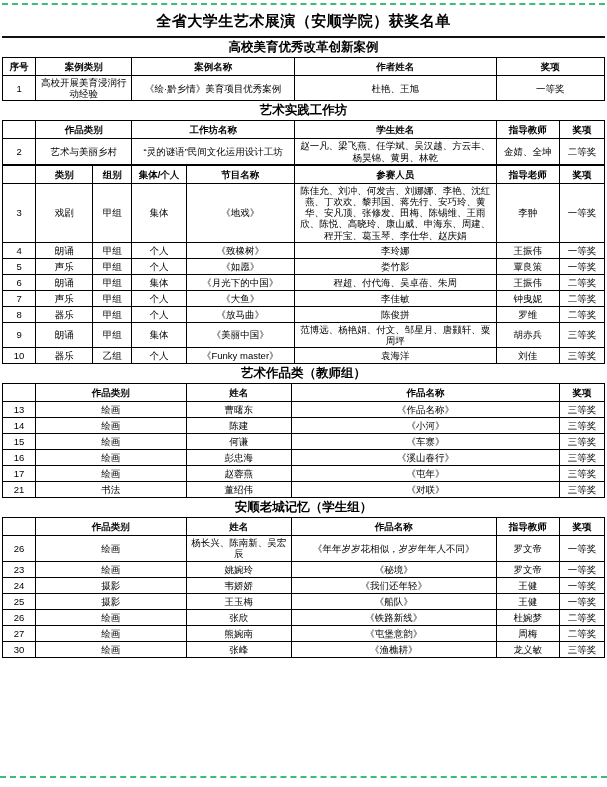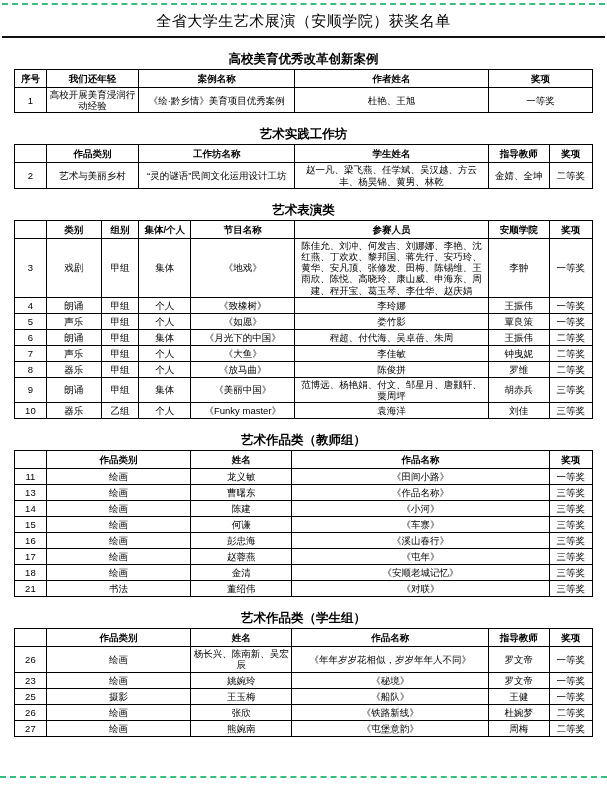"全省大学生艺术展演（安顺学院）获奖名单" .title { font-weight: normal -> bold }
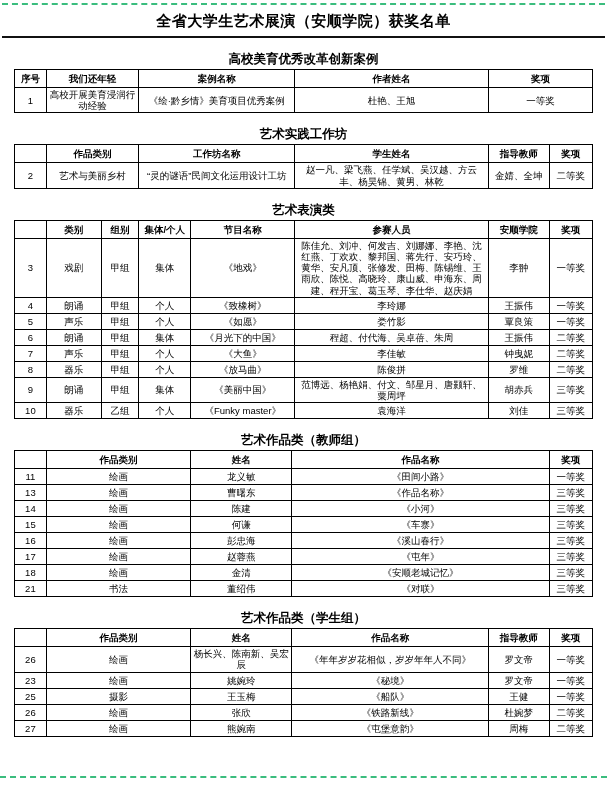"高校美育优秀改革创新案例" .sec-block { margin: 12px -> 0 }
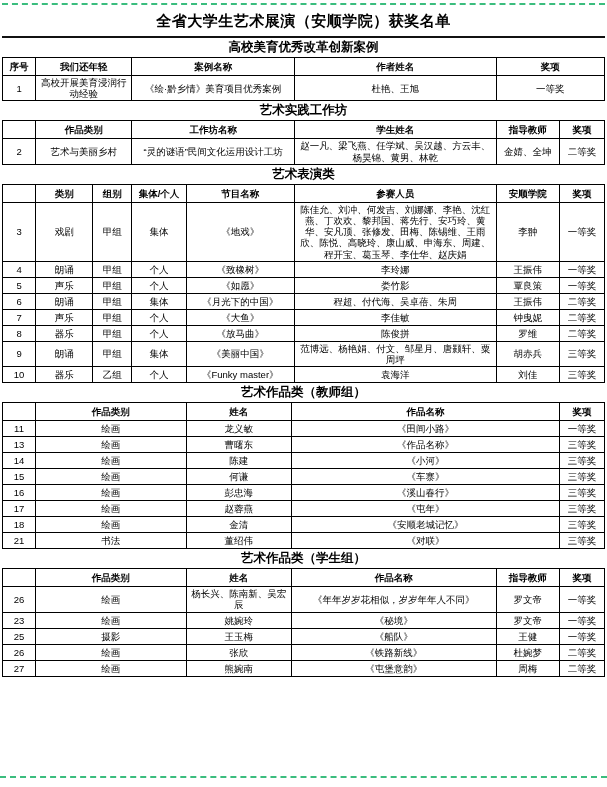"我们还年轻" th { text: 我们还年轻 -> 案例类别 }
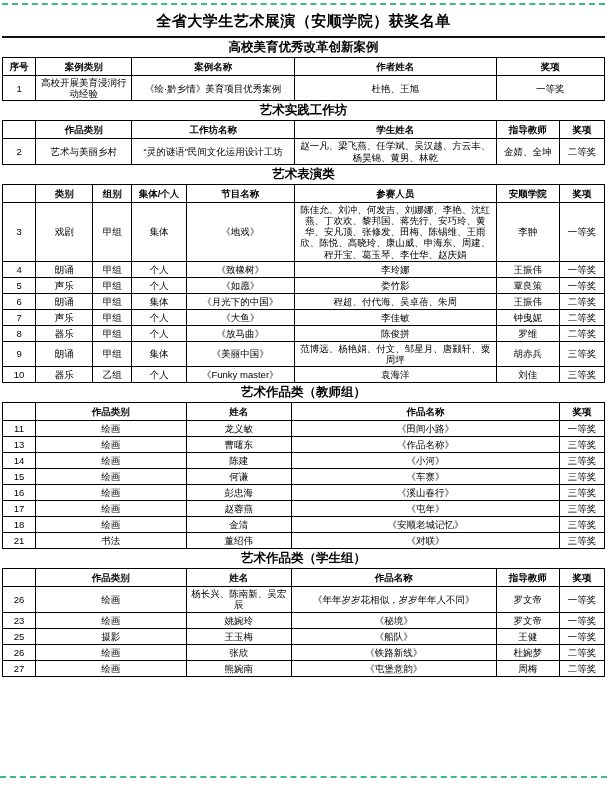"艺术表演类" div.sec-title { html: <div>艺术表演类</div> -> none }
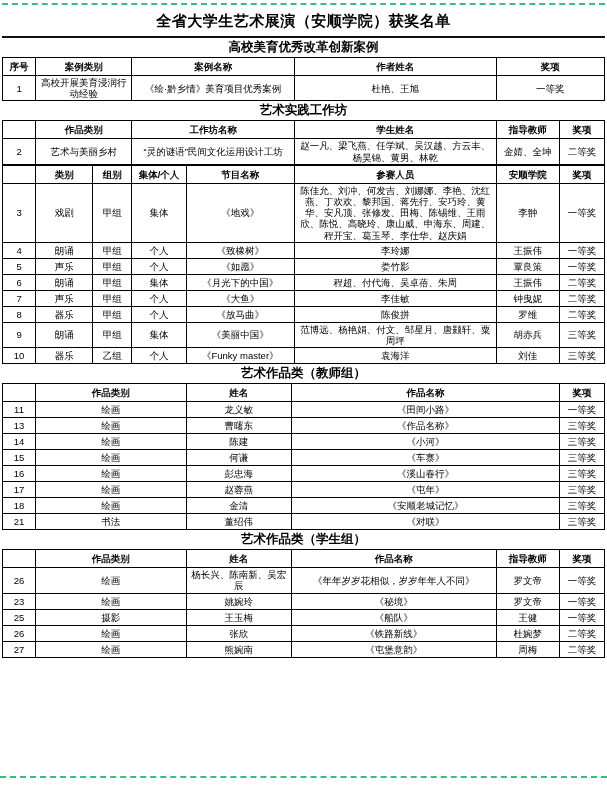"安顺学院" th { text: 安顺学院 -> 指导老师 }
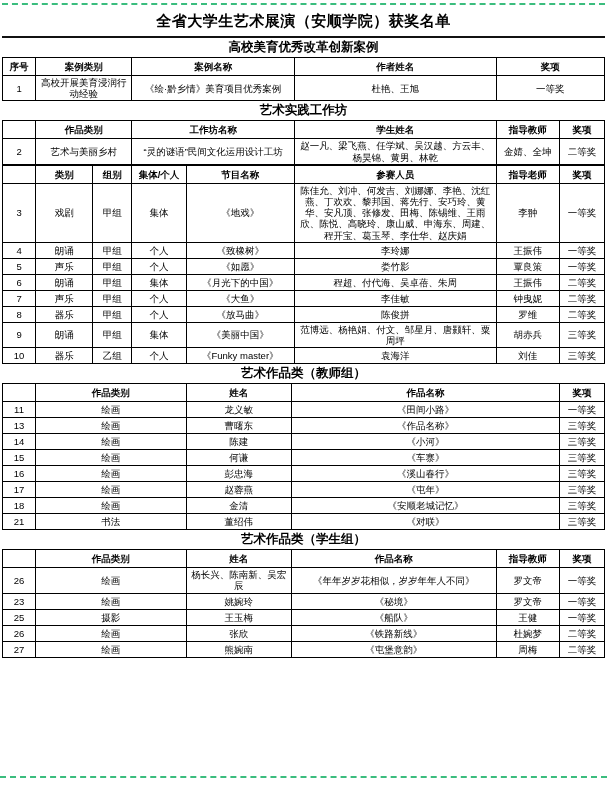"11" tr { html: <tr> <td>11</td> <td>绘画</td> <td>龙义敏</td> <td>《田间小路》</td> <td>一等奖</td> </tr> -> none }
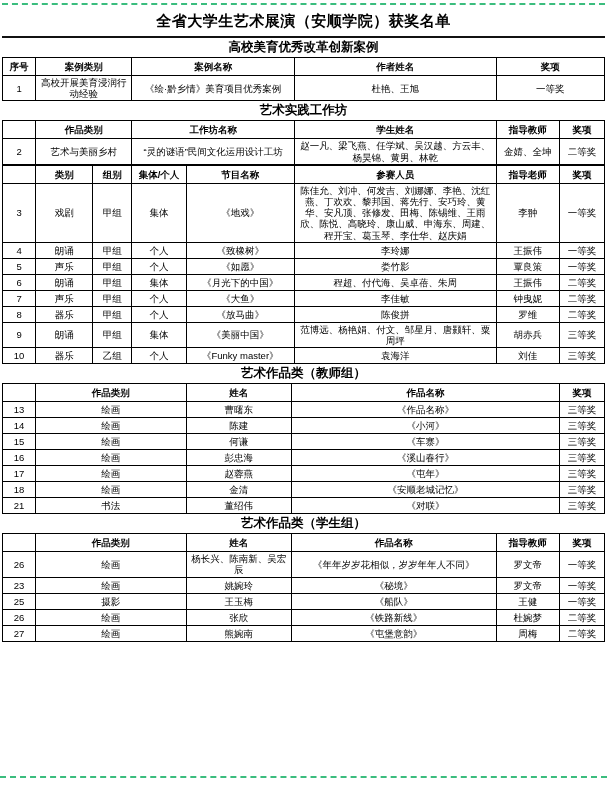"18" tr { html: <tr> <td>18</td> <td>绘画</td> <td>金清</td> <td>《安顺老城记忆》</td> <td>三等奖</td> </tr> -> none }
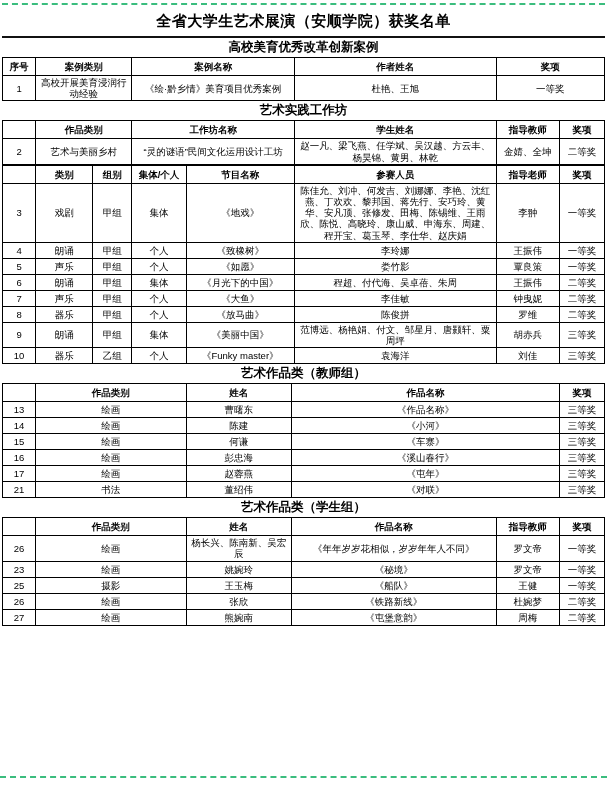"艺术作品类（学生组）" div.sec-title { text: 艺术作品类 -> 安顺老城记忆 }
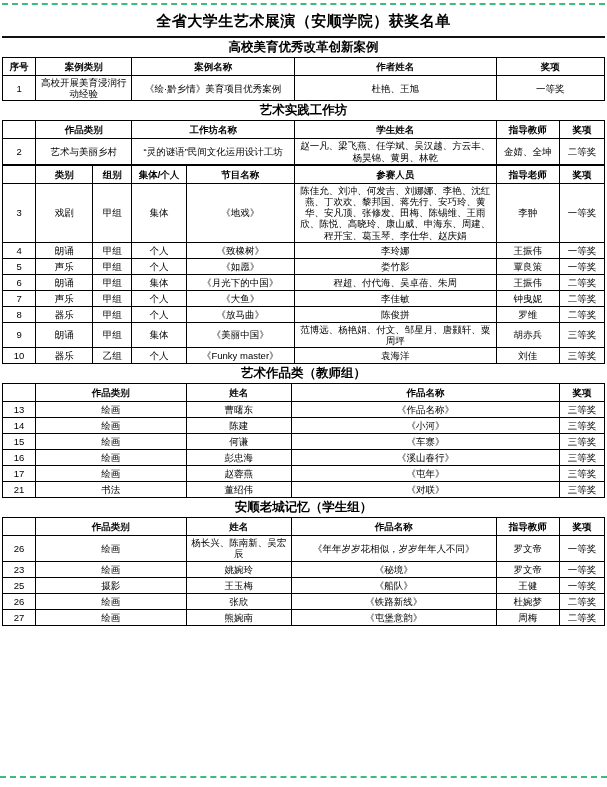"24" tr { html: none -> <tr> <td>24</td> <td>摄影</td> <td>韦娇娇</td> <td>《我们还年轻》</td> <td>王健</td> <td>一等奖</td> </tr> }
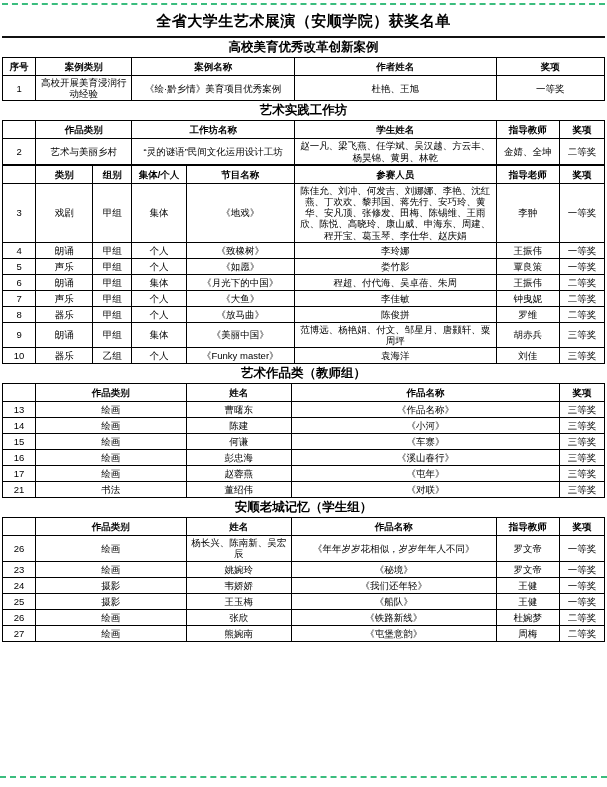"30" tr { html: none -> <tr> <td>30</td> <td>绘画</td> <td>张峰</td> <td>《渔樵耕》</td> <td>龙义敏</td> <td>三等奖</td> </tr> }
